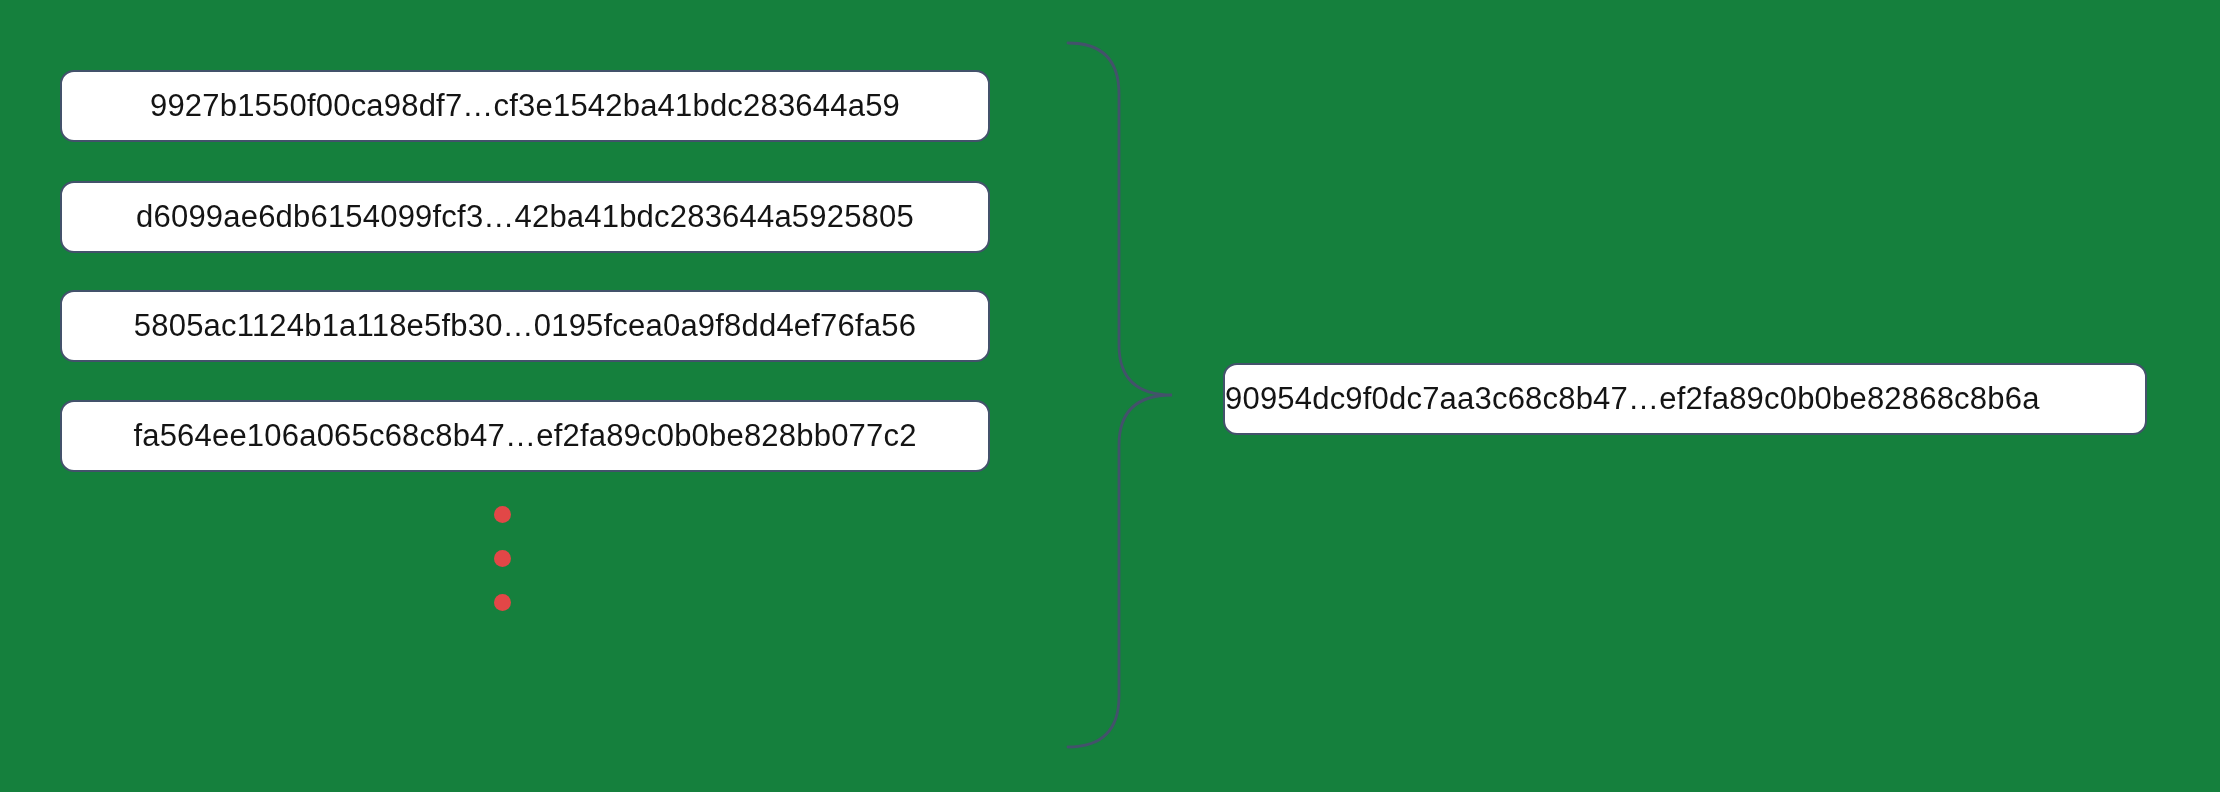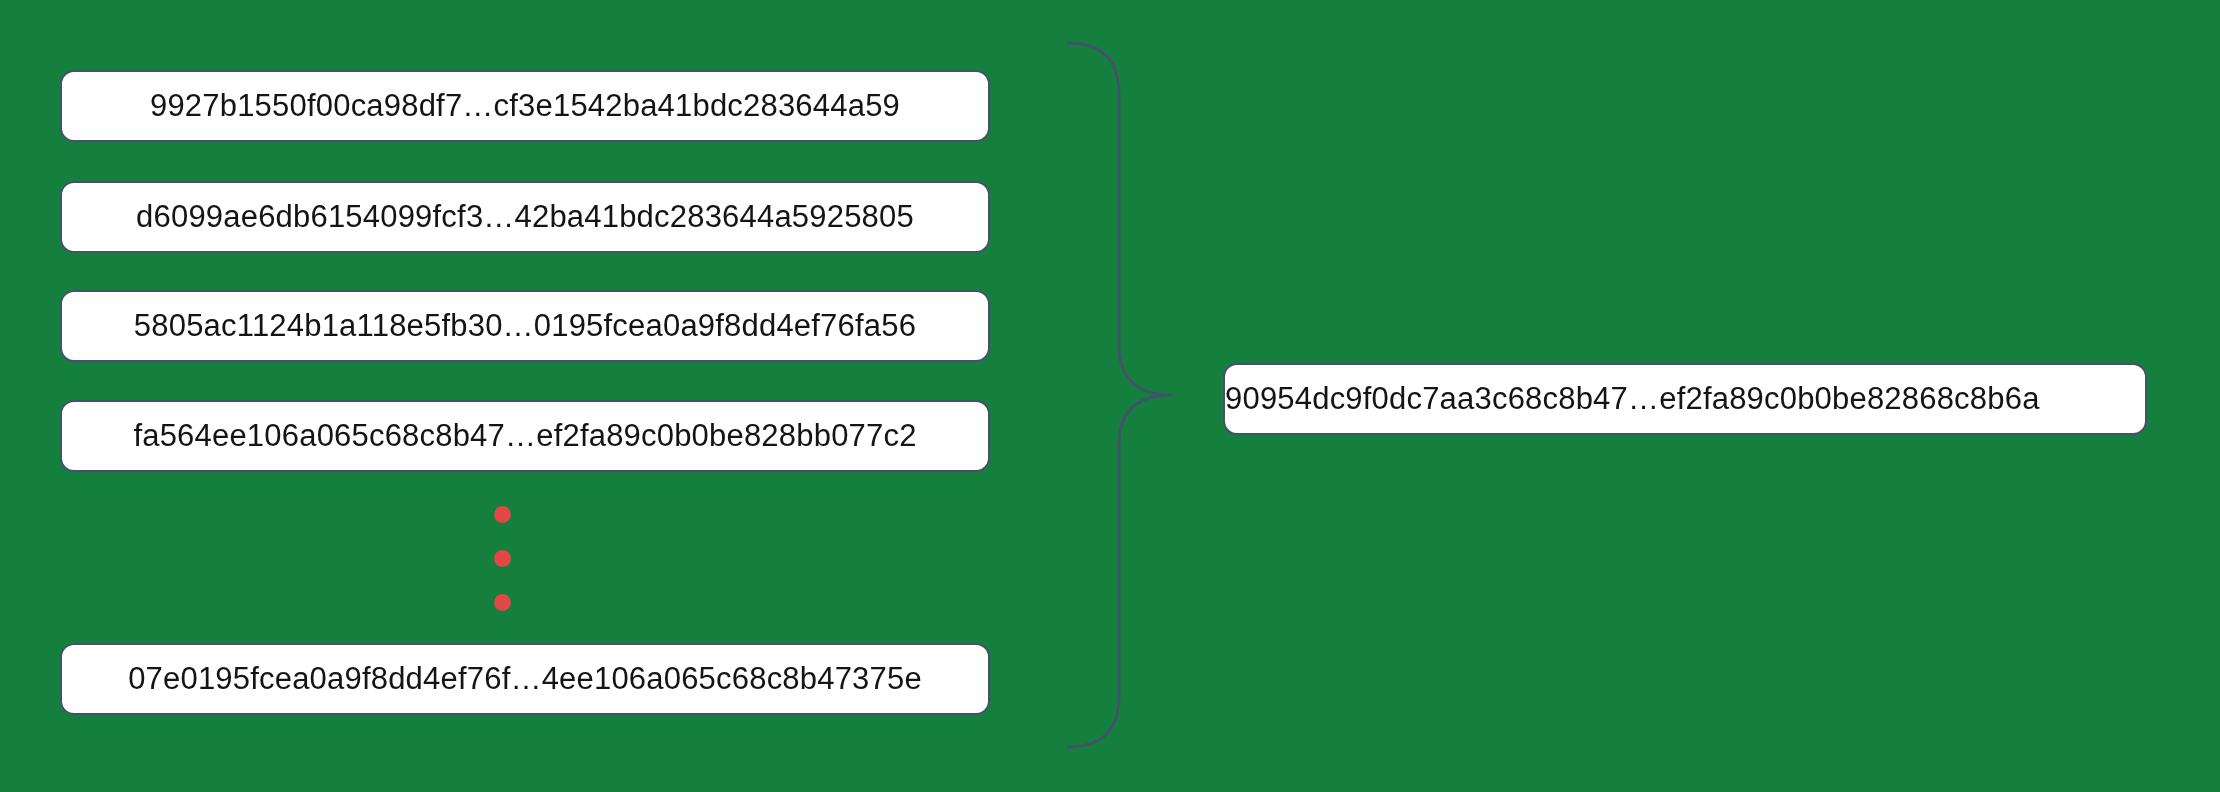"07e0195fcea0a9f8dd4ef76f…4ee106a065c68c8" div.hash-box { html: <div> <span>07e0195fcea0a9f8dd4ef76f…4ee106a065c68c8b47375e</span> </div> -> none }
